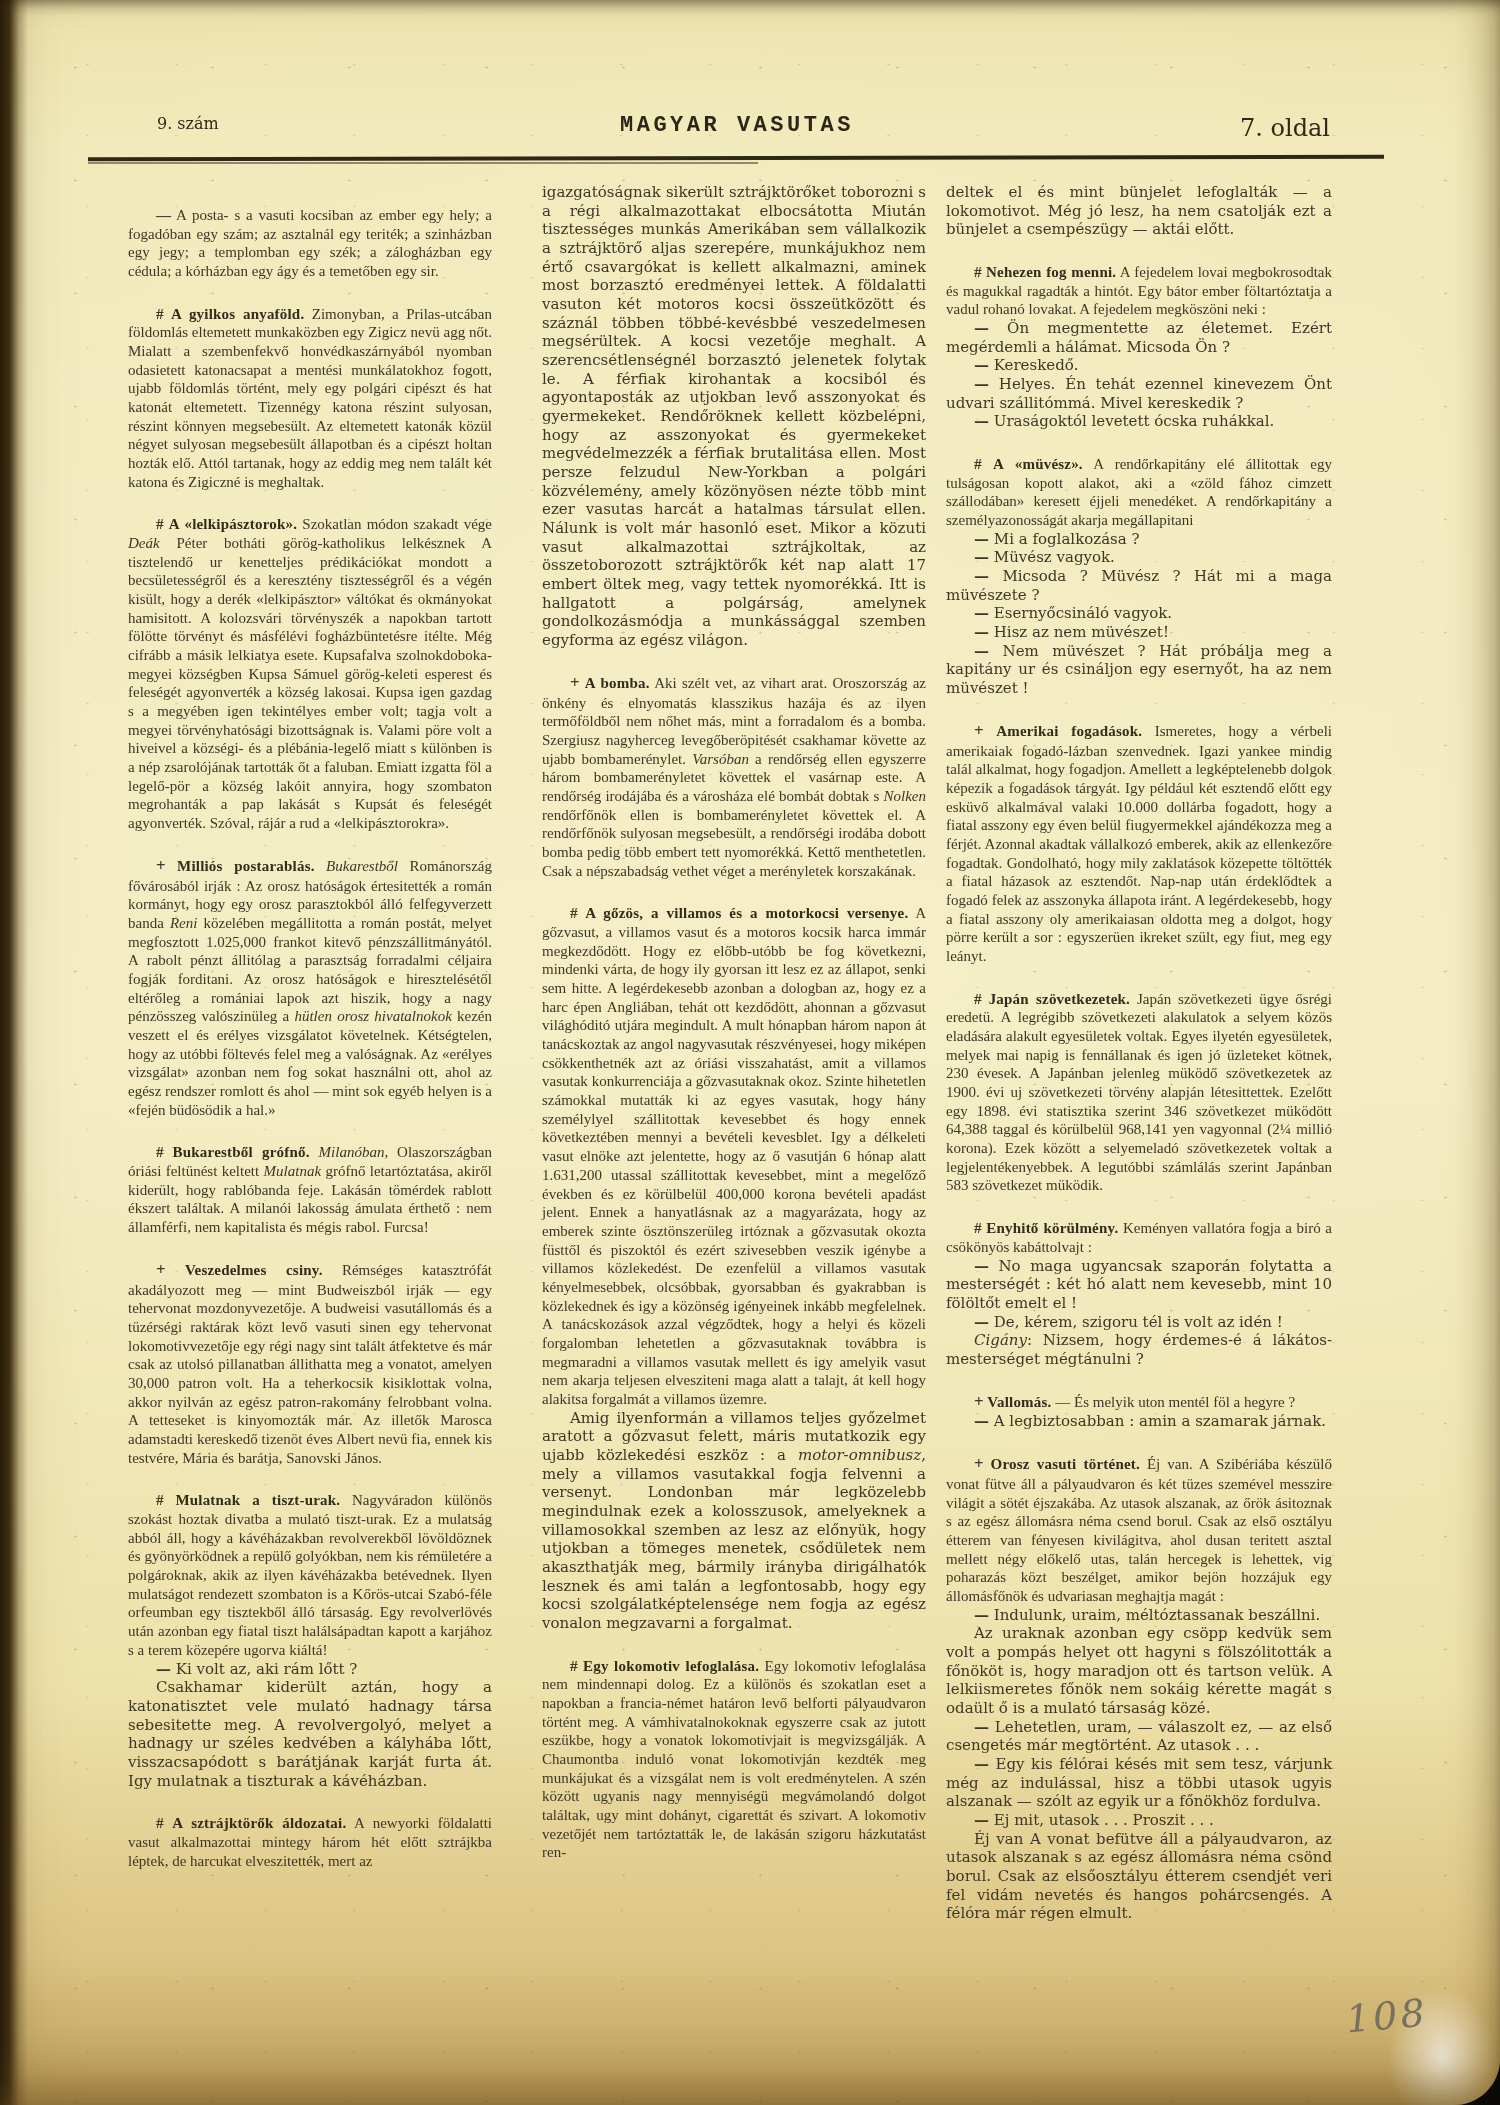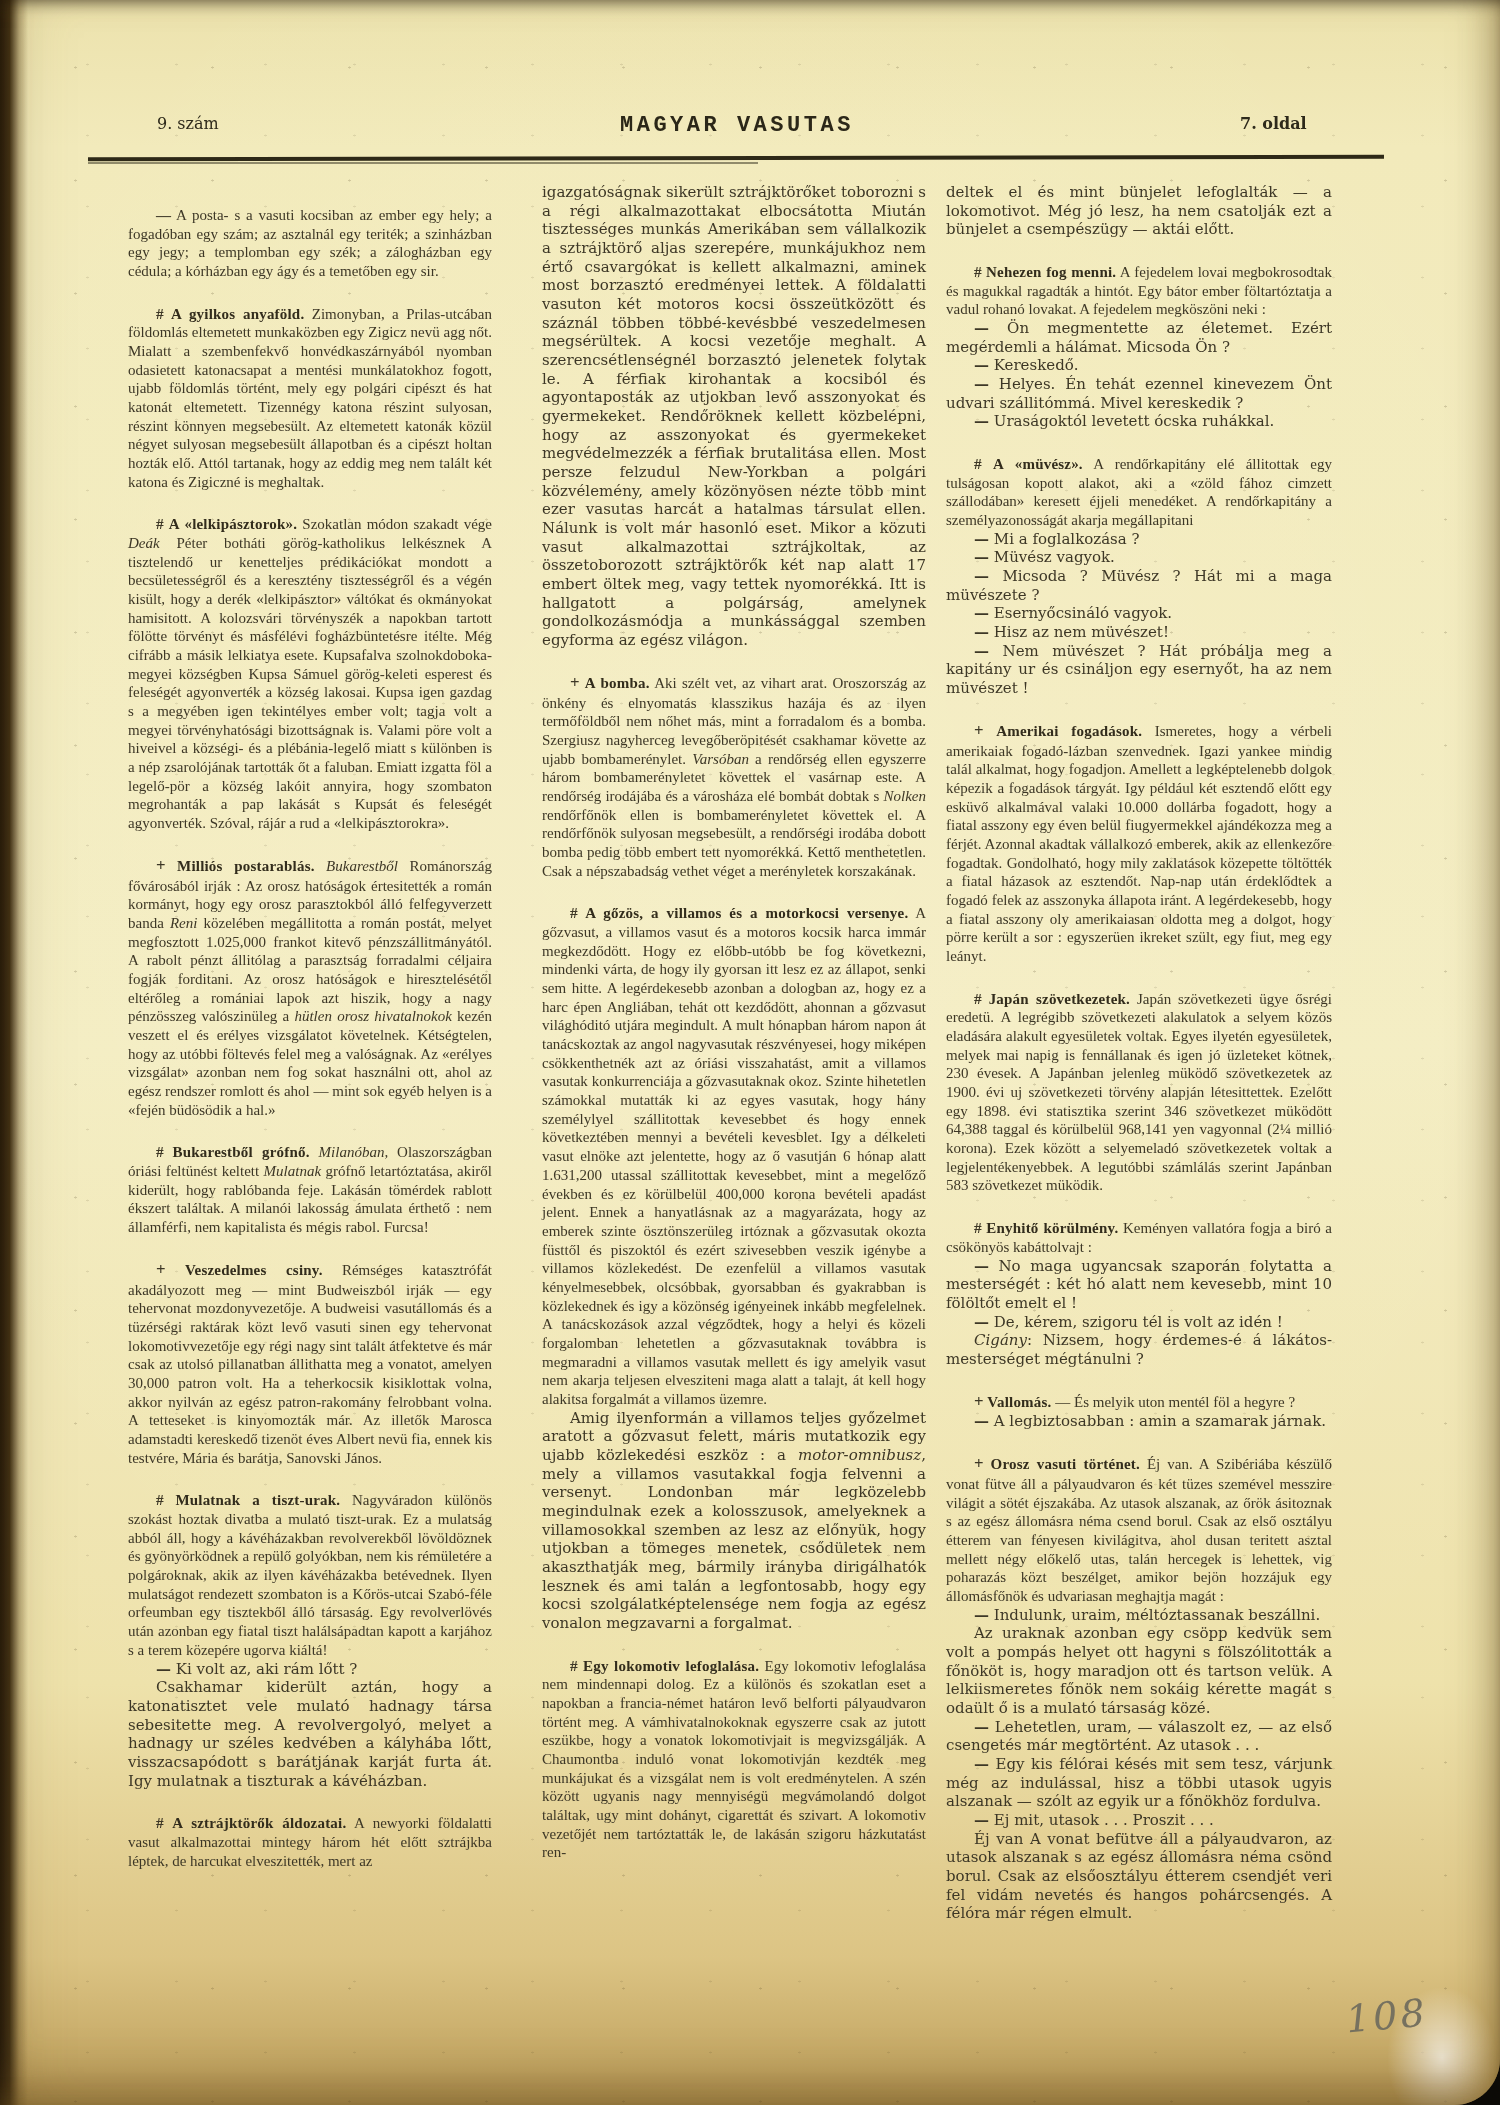"7. oldal" .pageno { font-size: 16px -> 24px; font-weight: bold -> none }
